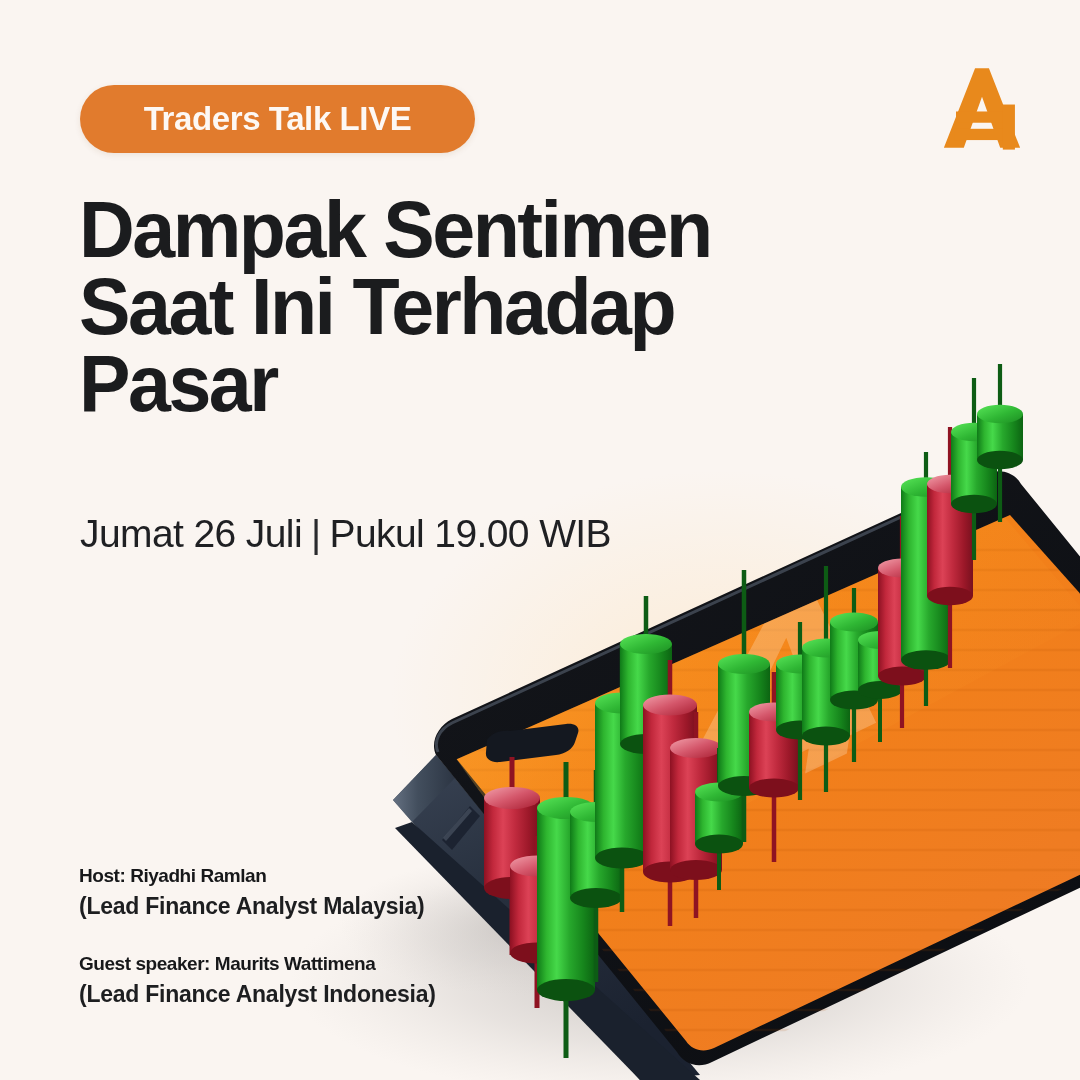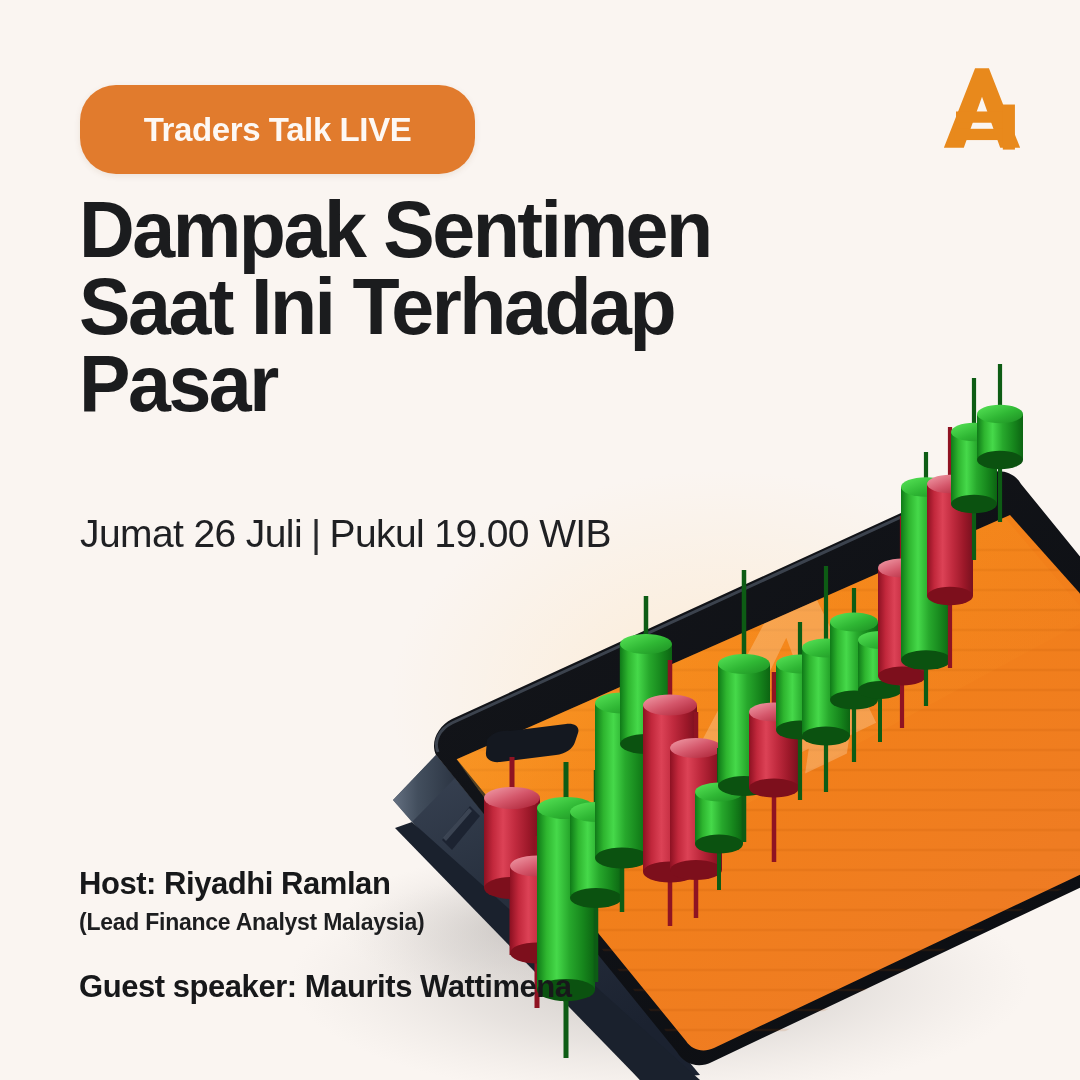"Traders Talk LIVE" #badge { height: 89px -> 68px }
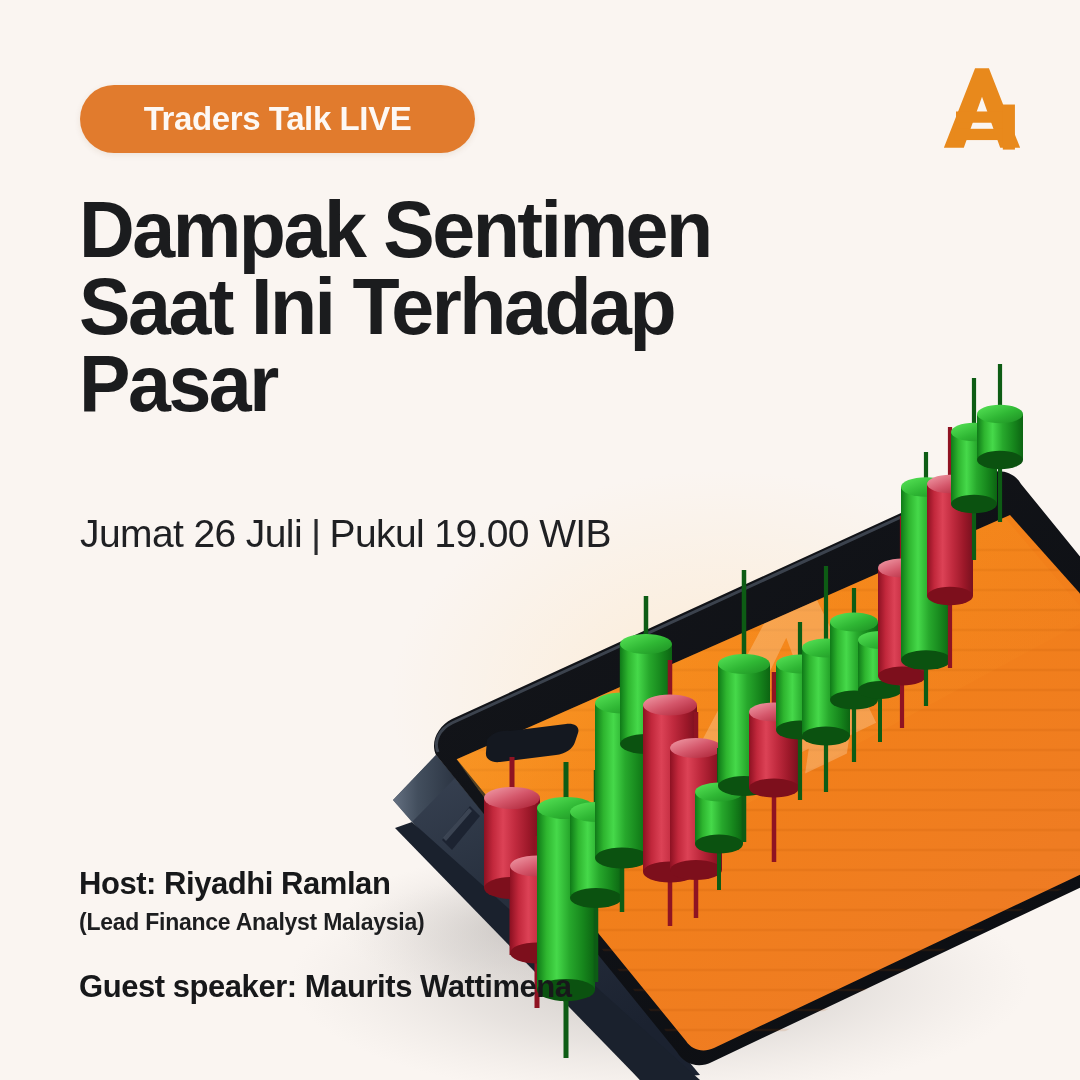"Host: Riyadhi Ramlan" .sp-name { font-size: 31px -> 19px }
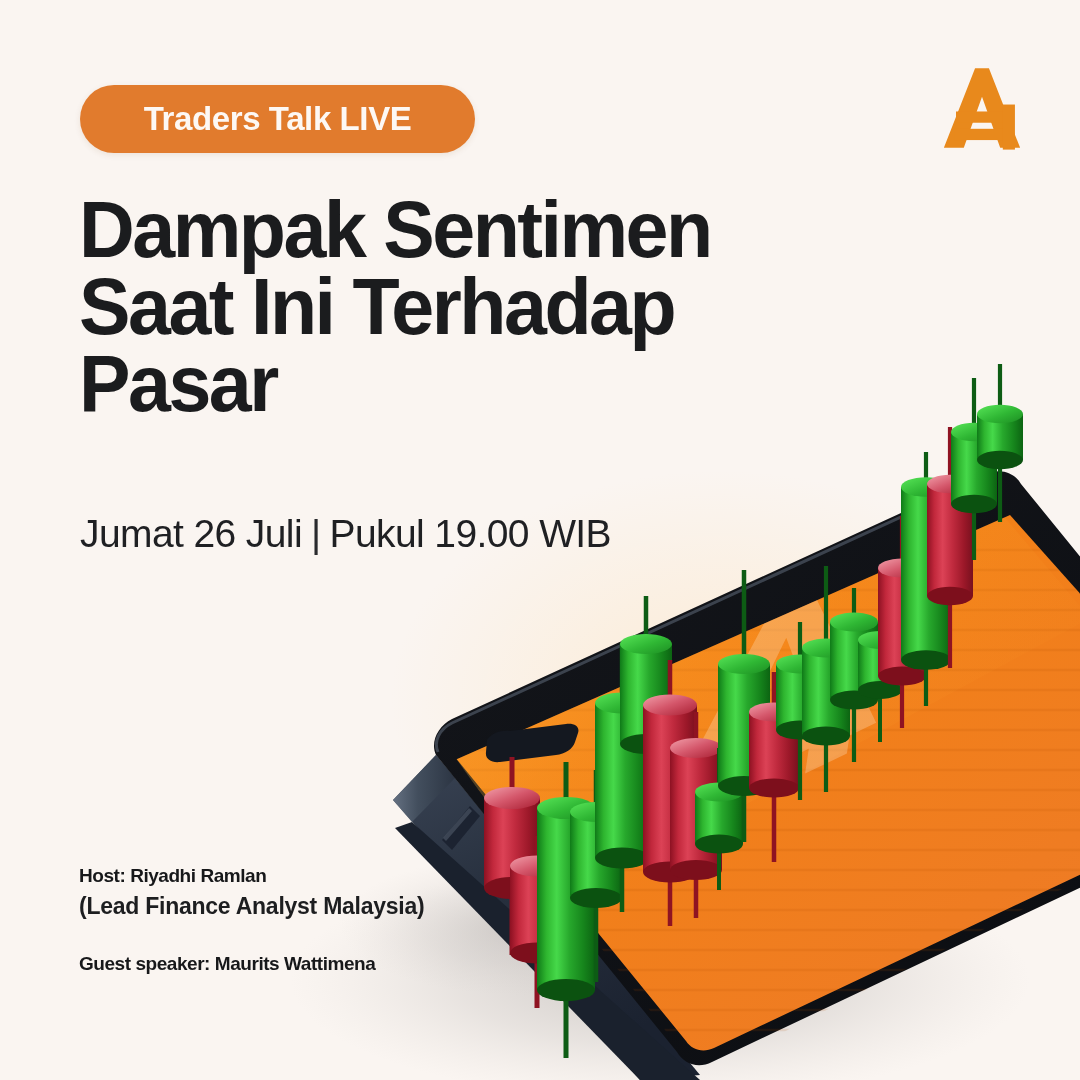"(Lead Finance Analyst Indonesia)" div.sp-role { html: none -> <div>(Lead Finance Analyst Indonesia)</div> }
